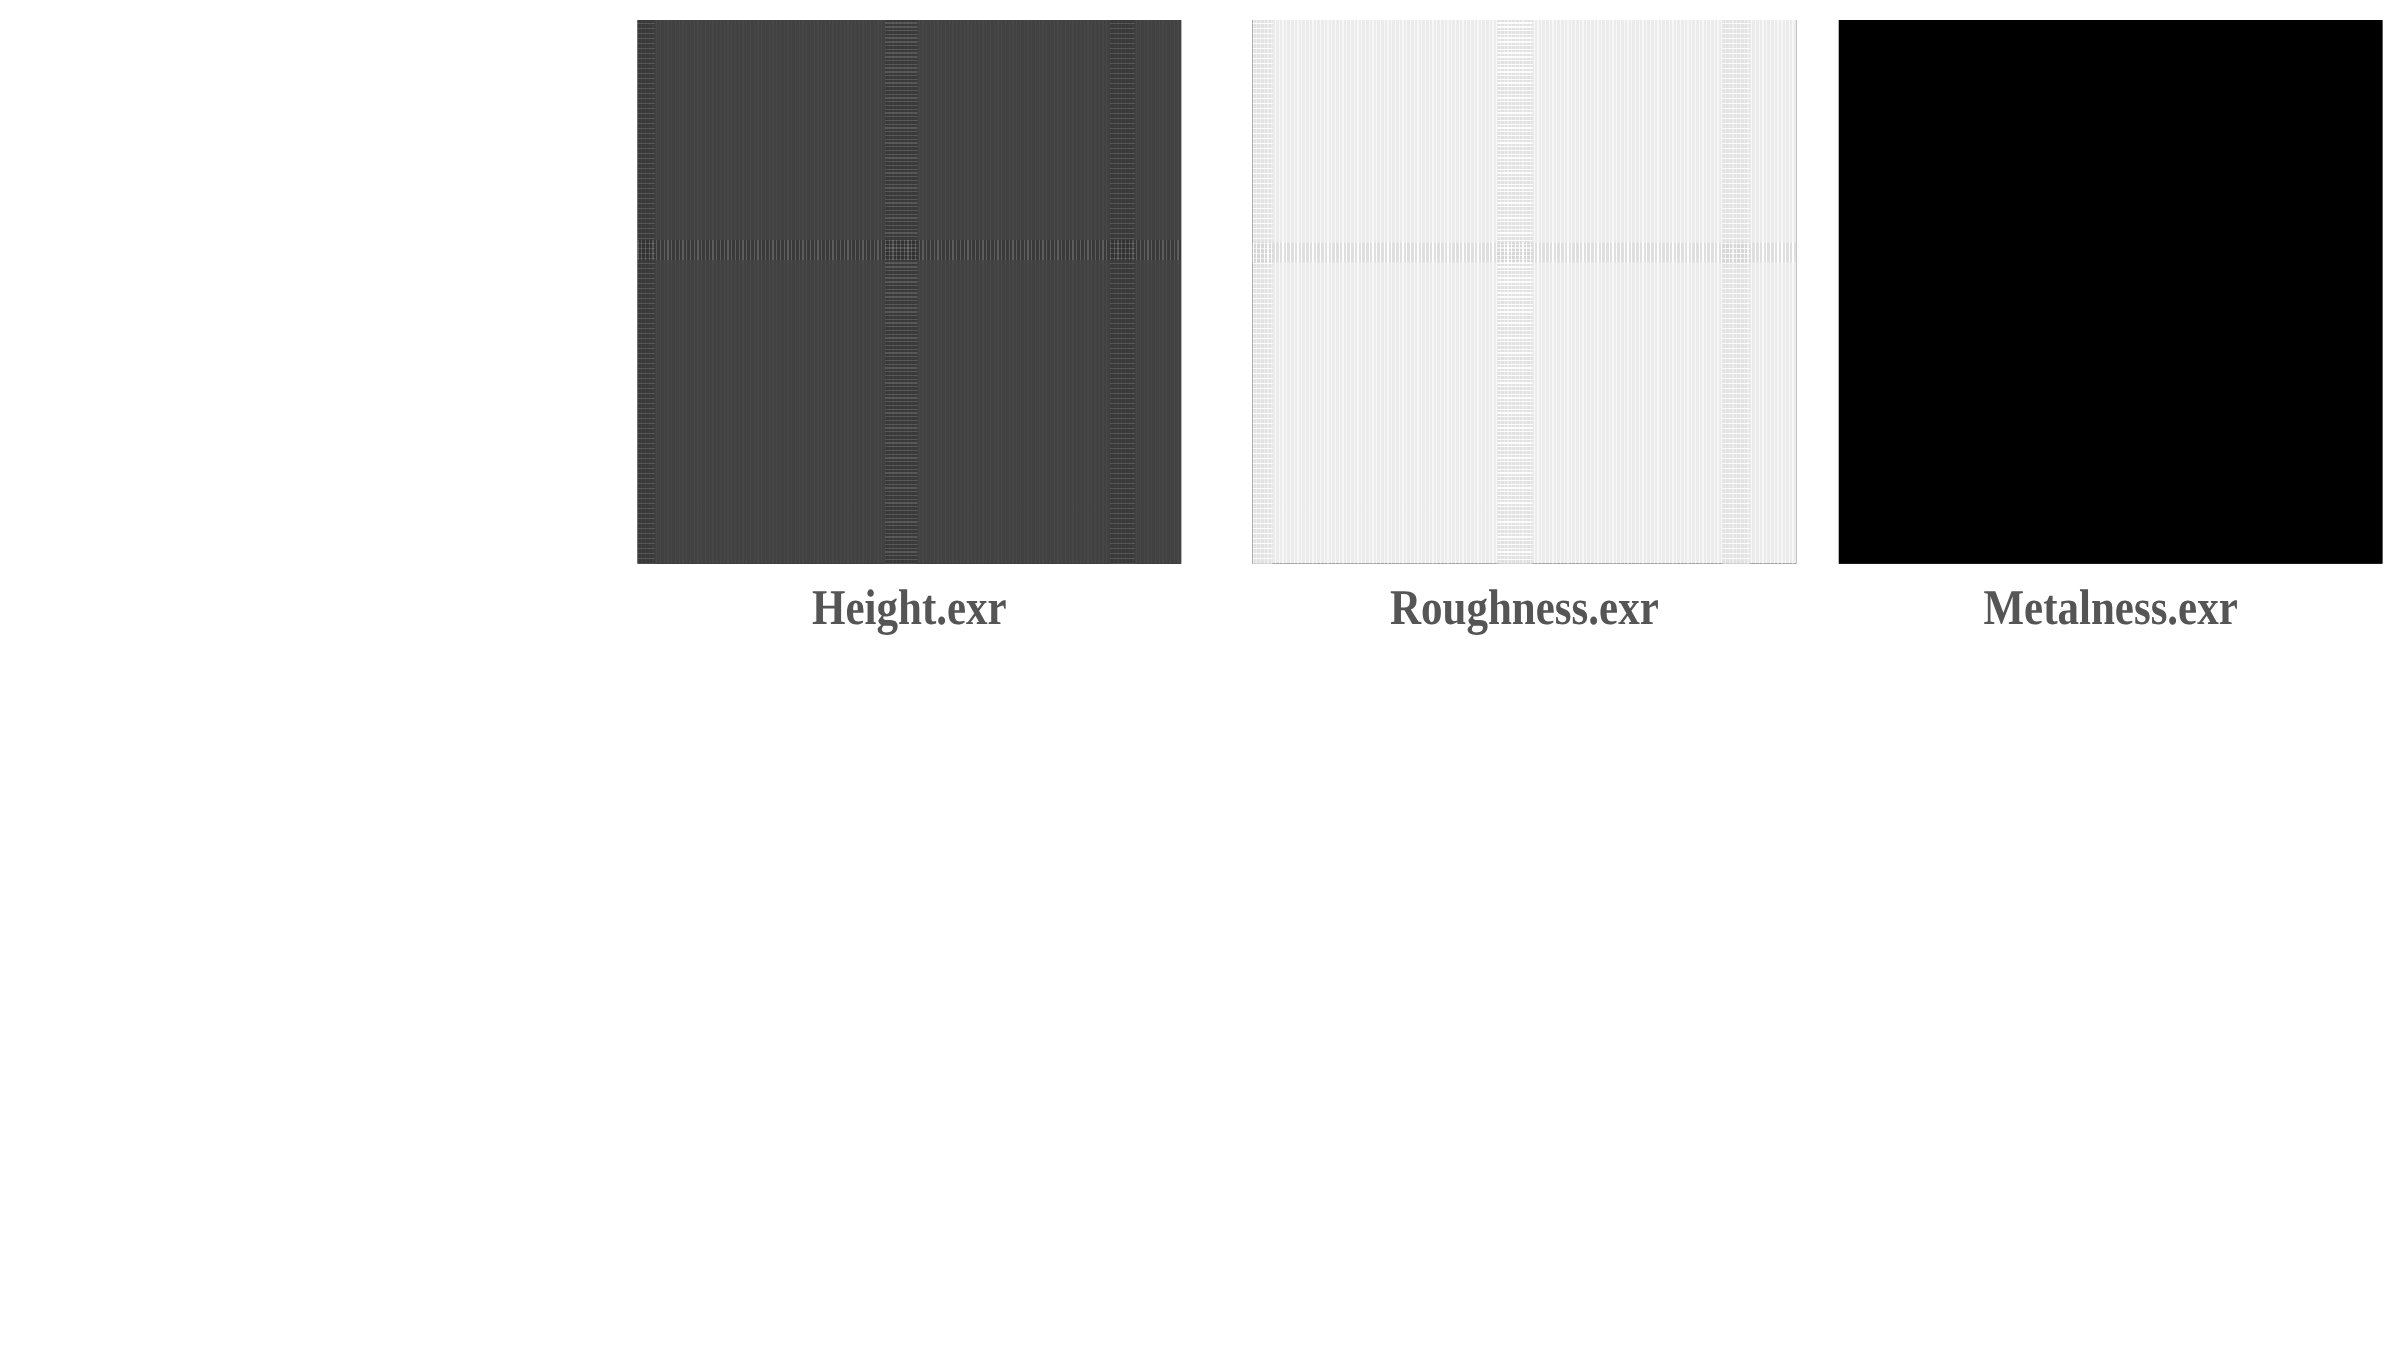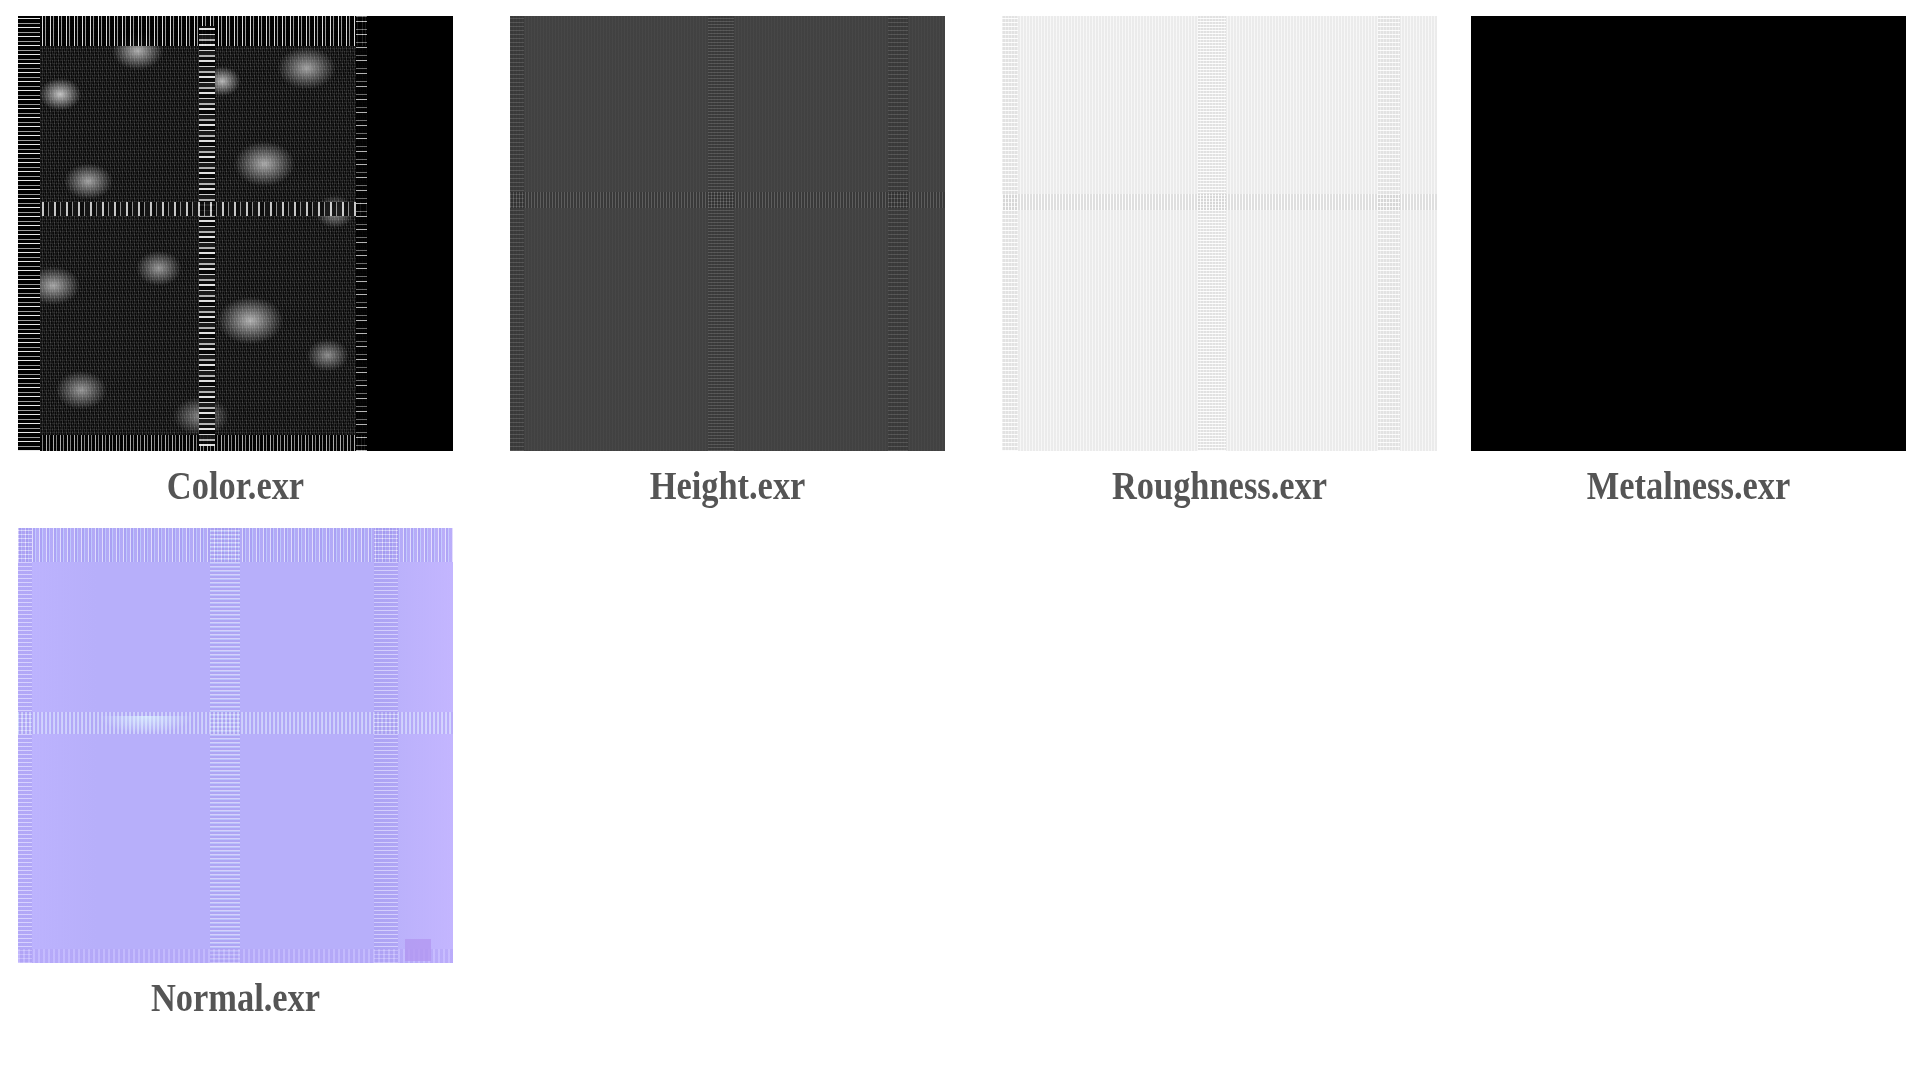"Color.exr" div.tile { html: <div> <div> <div></div> <div></div> <div></div> <div></div> <div></div> <div></div> <div></div> <div></div> <div></div> </div> <div>Color.exr</div> </div> -> none }
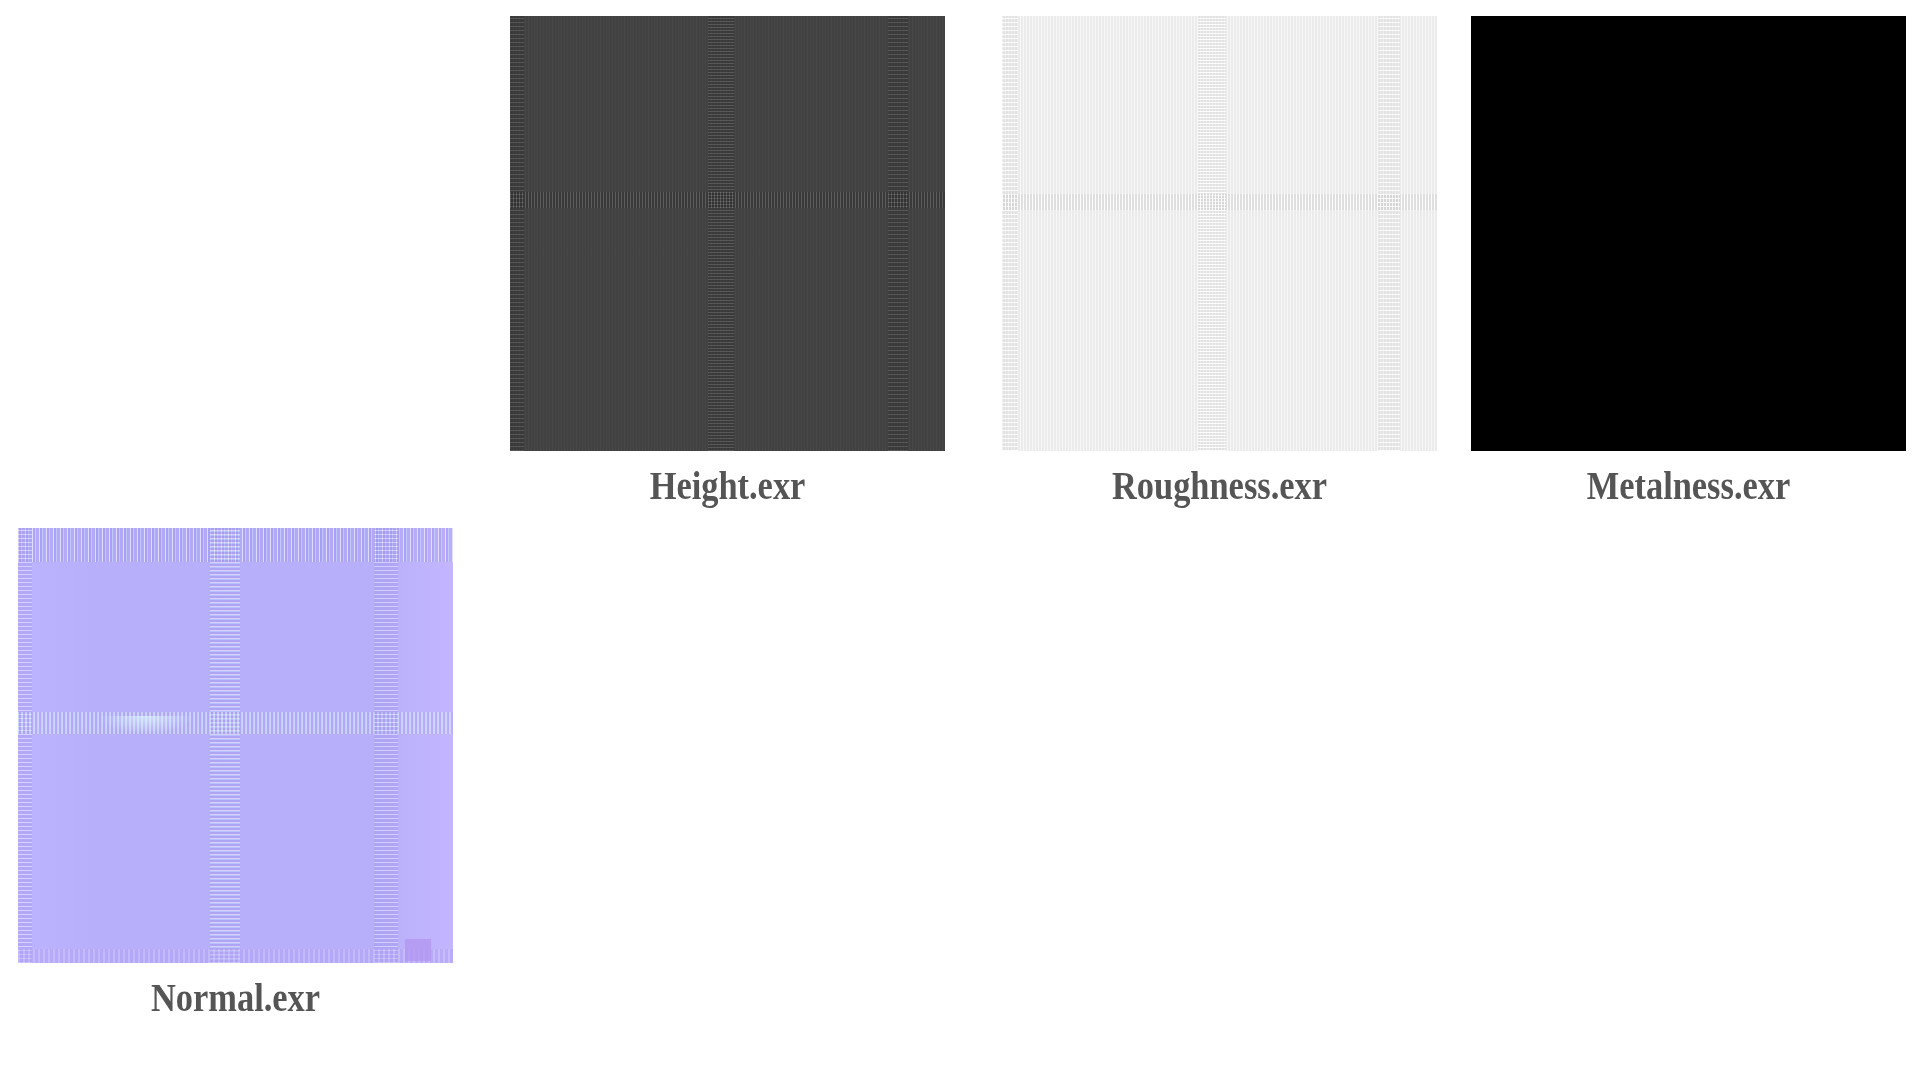"Normal.exr" div.tile { html: <div> <div> <div></div> <div></div> <div></div> <div></div> <div></div> <div></div> <div></div> <div></div> <div></div> <div></div> </div> <div>Normal.exr</div> </div> -> none }
